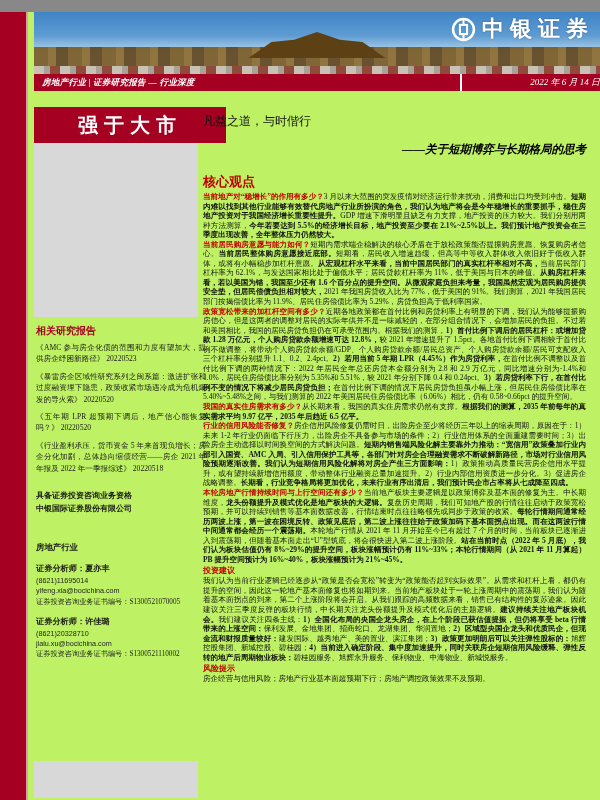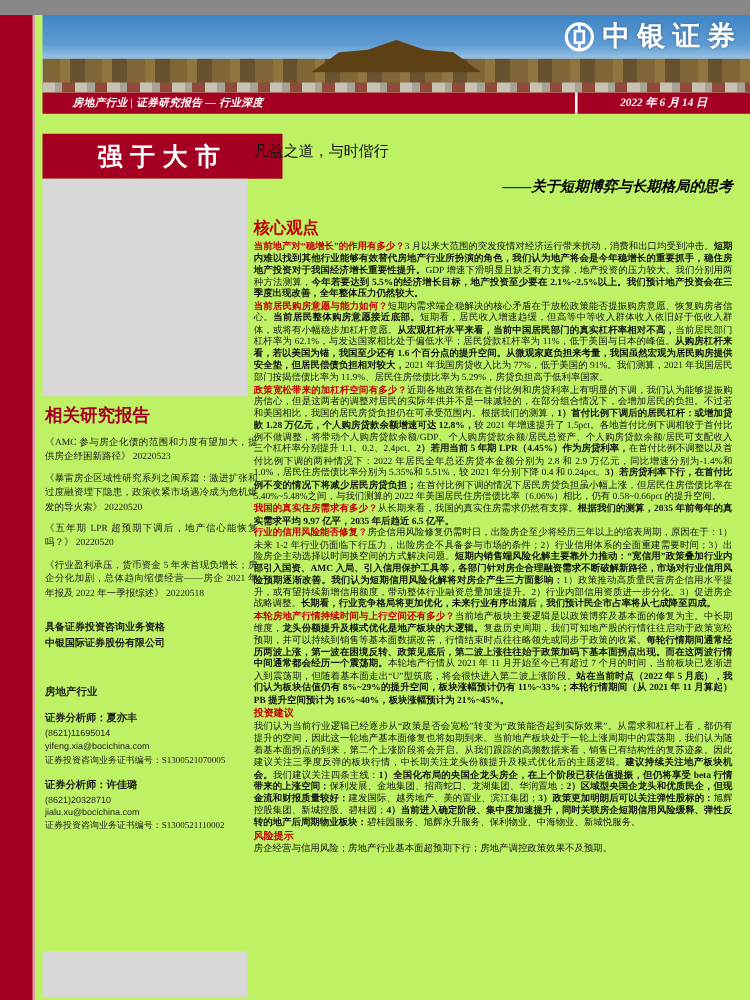"房地产行业 | 证券研究报告 — 行业深度" .infobar .left { padding-left: 24px -> 8px }
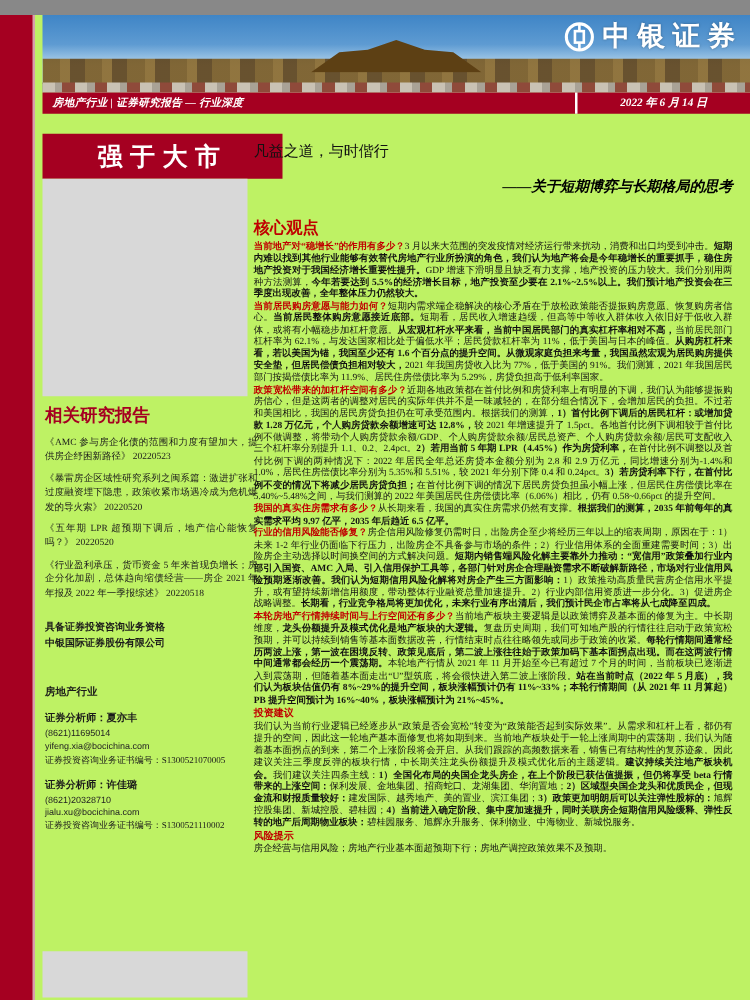"2022 年 6 月 14" .infobar .date { font-weight: bold -> normal; text-align: center -> right }
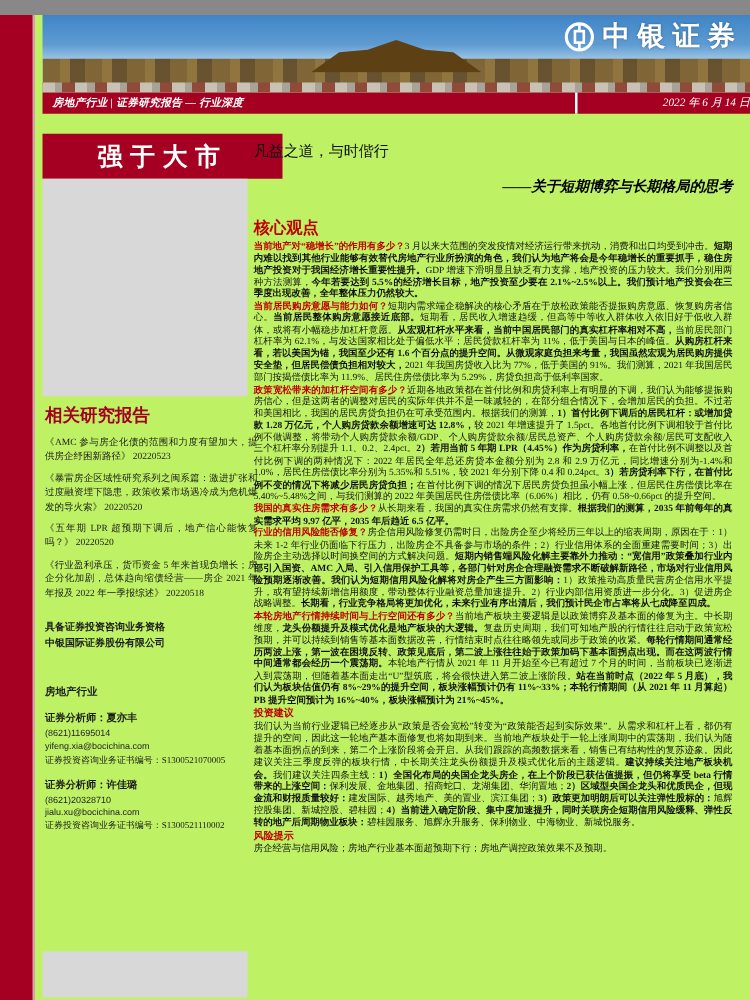"相关研究报告" .sidebar .rel-title { font-size: 14px -> 10px }
